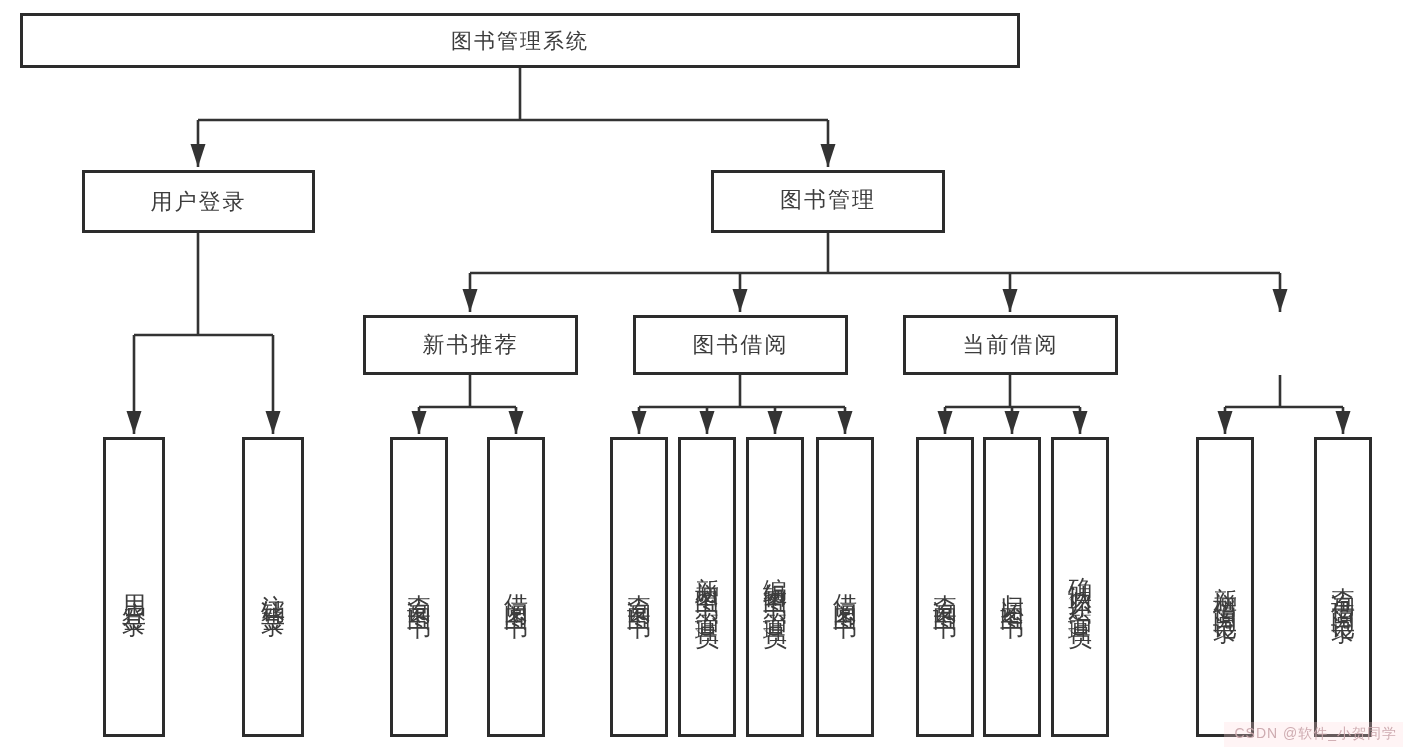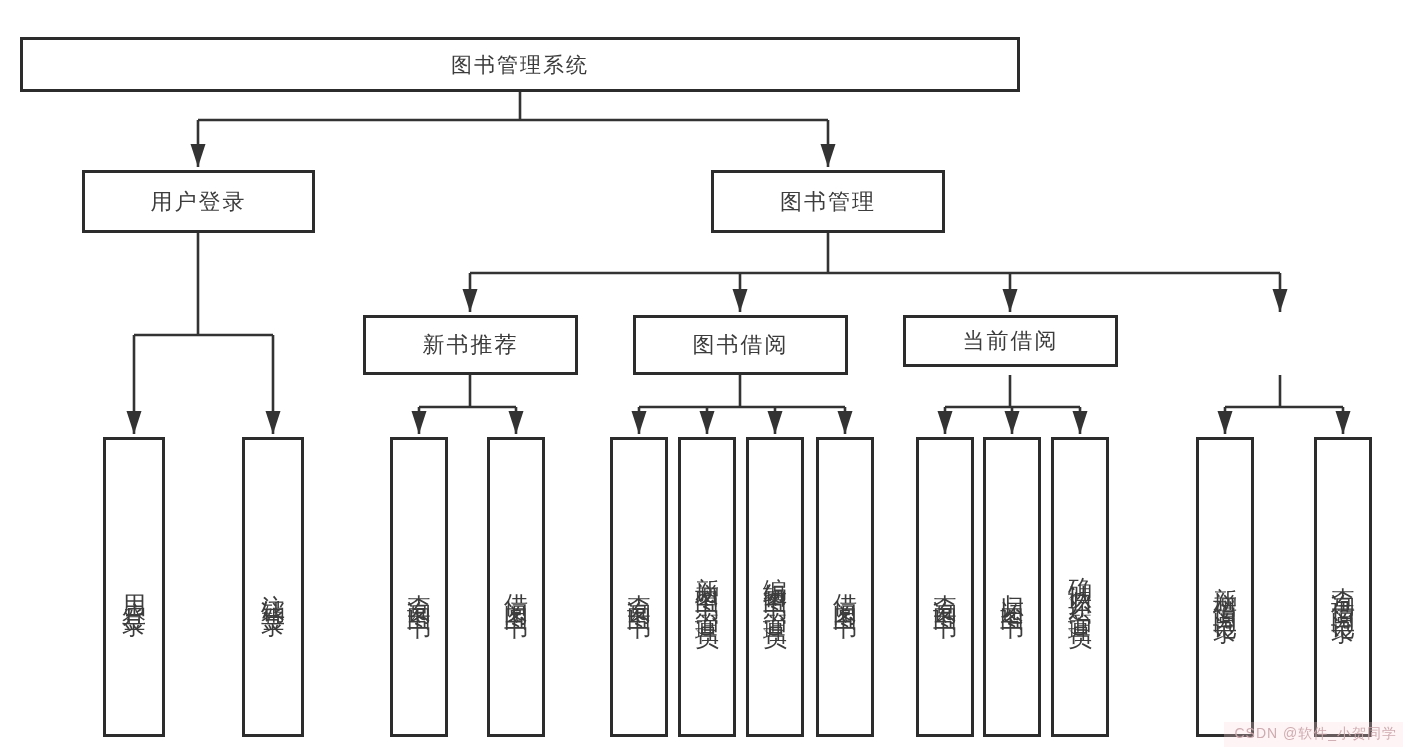"图书管理系统" .root-box { margin-top: 24px -> none }
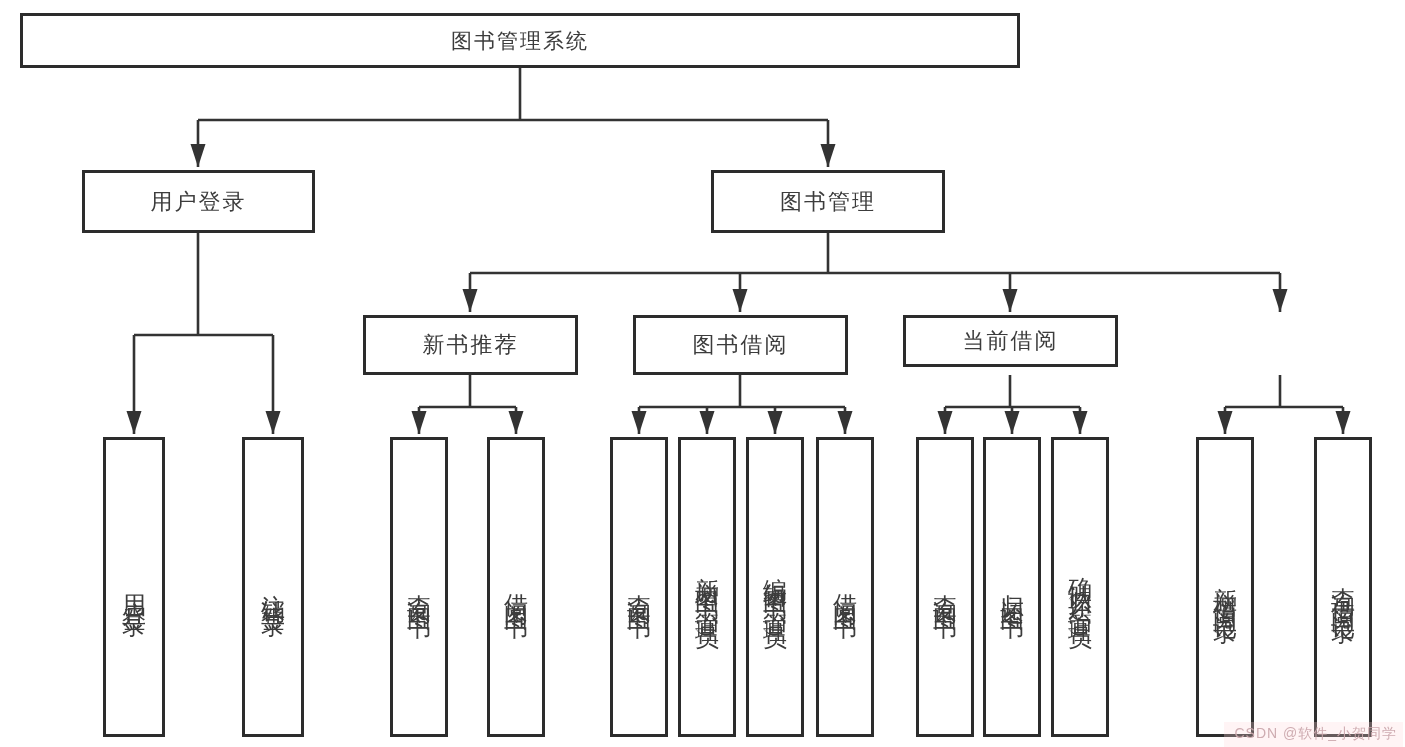"图书管理" div.box { font-family: none -> Liberation Mono, monospace }
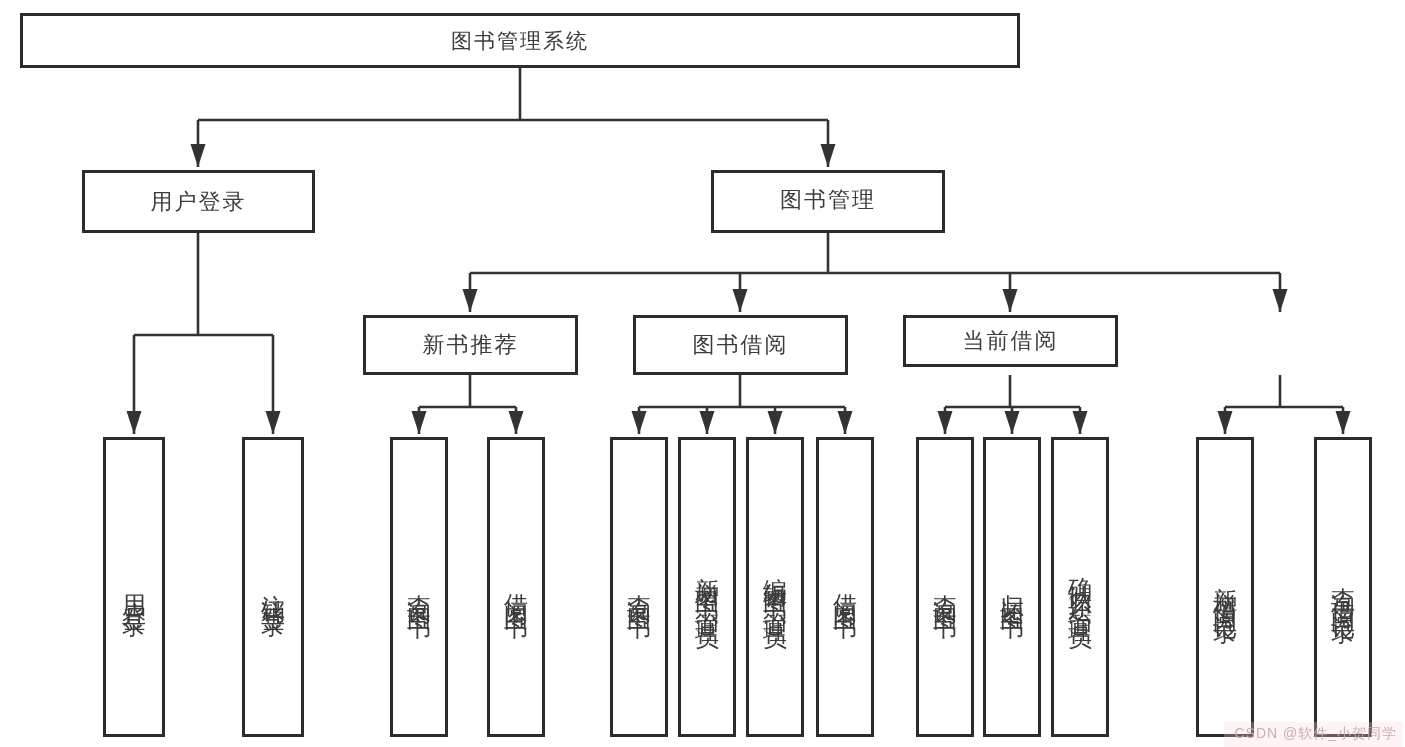"当前借阅" div.box { height: 52px -> 60px }
